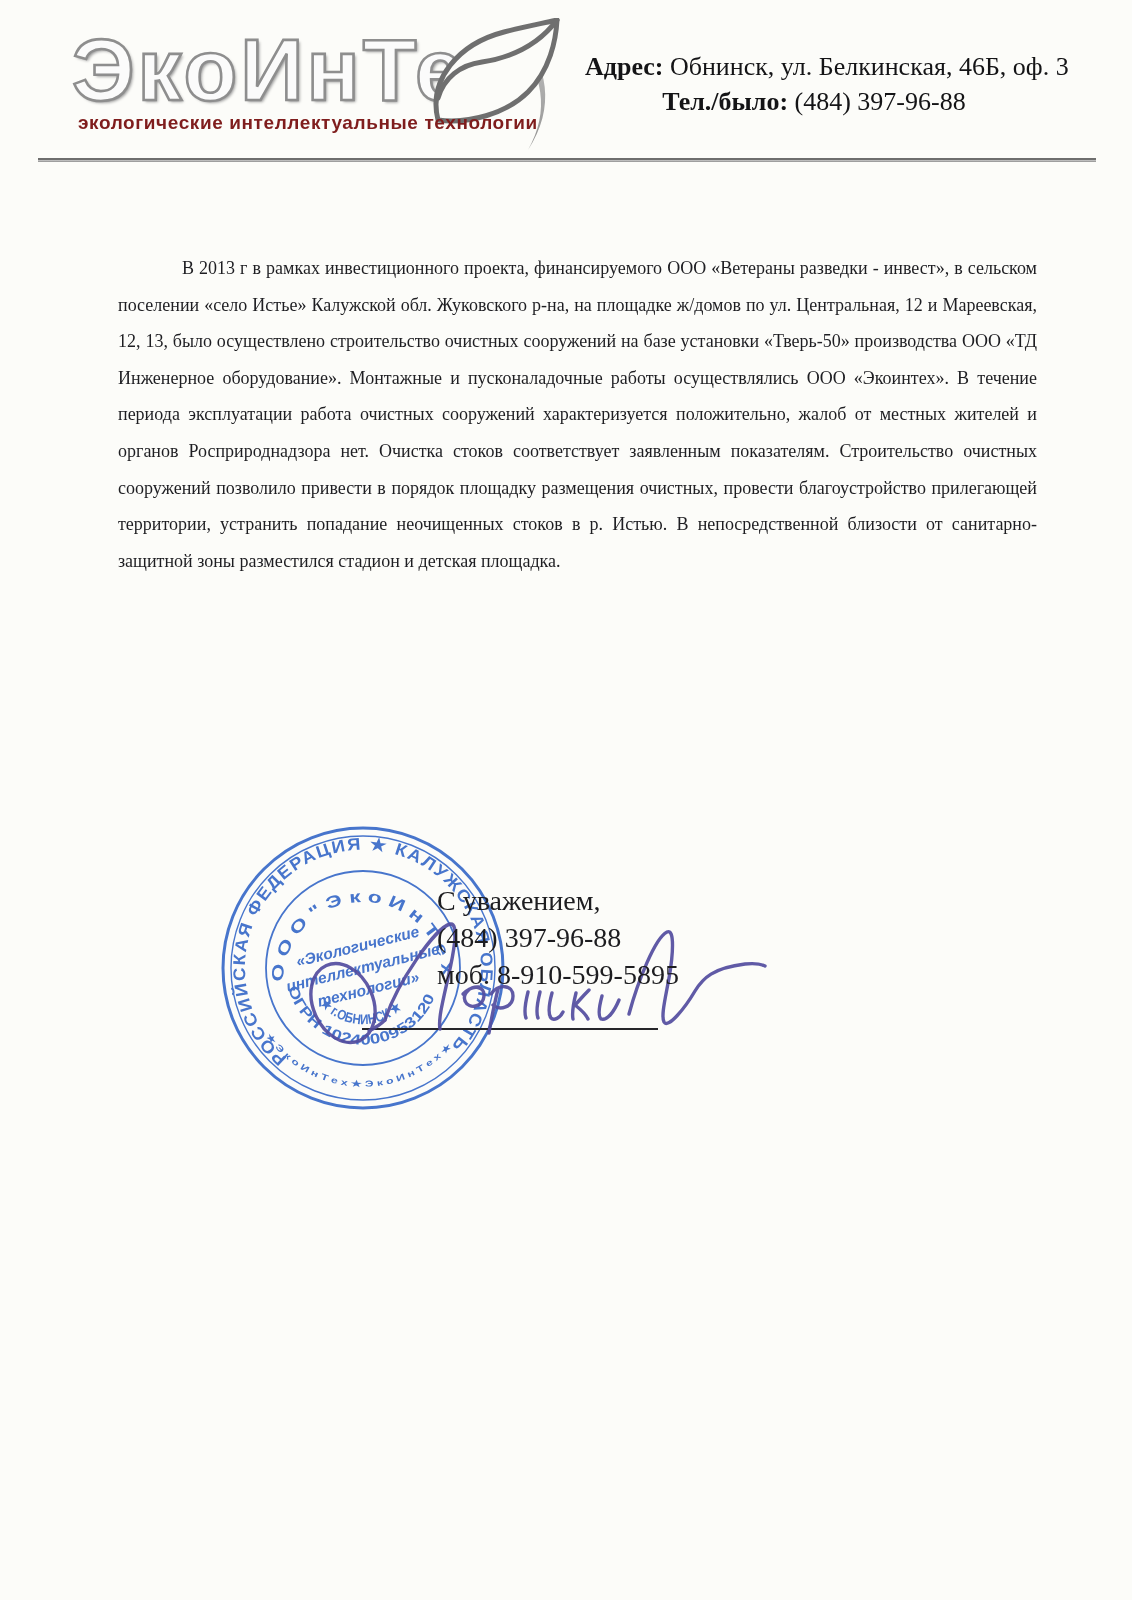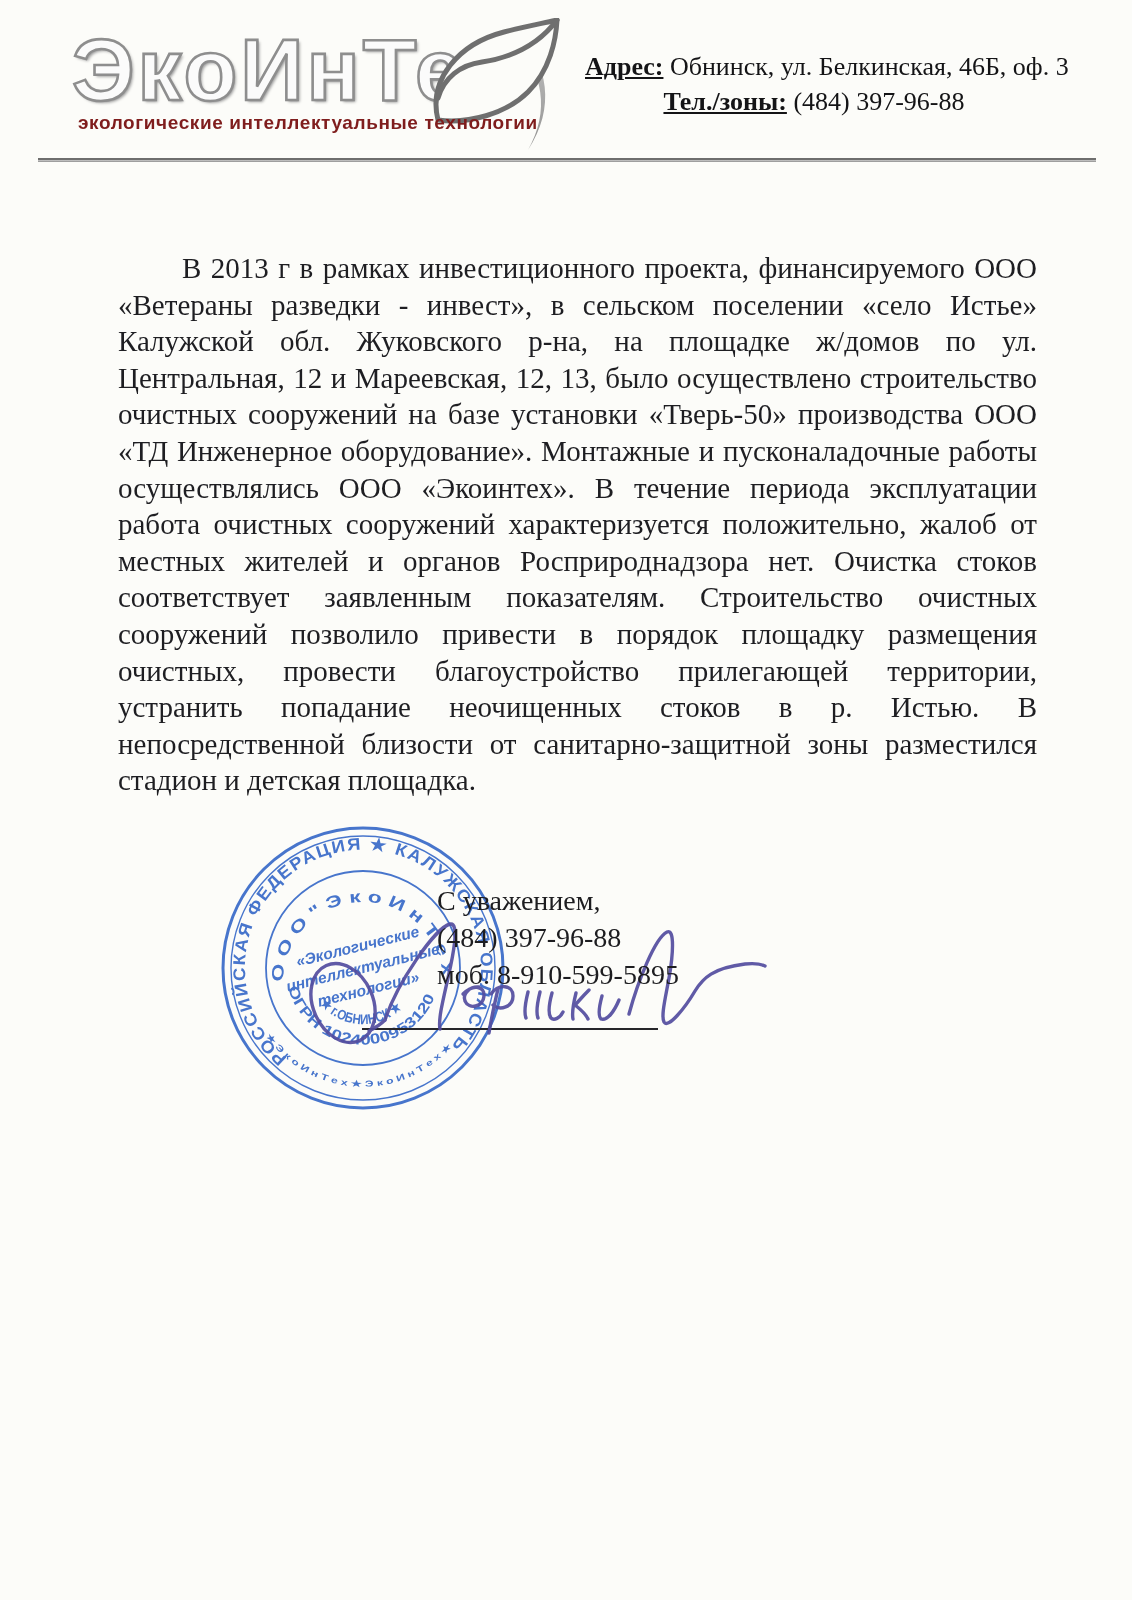"Адрес:" .contact .lbl { text-decoration: underline -> none }
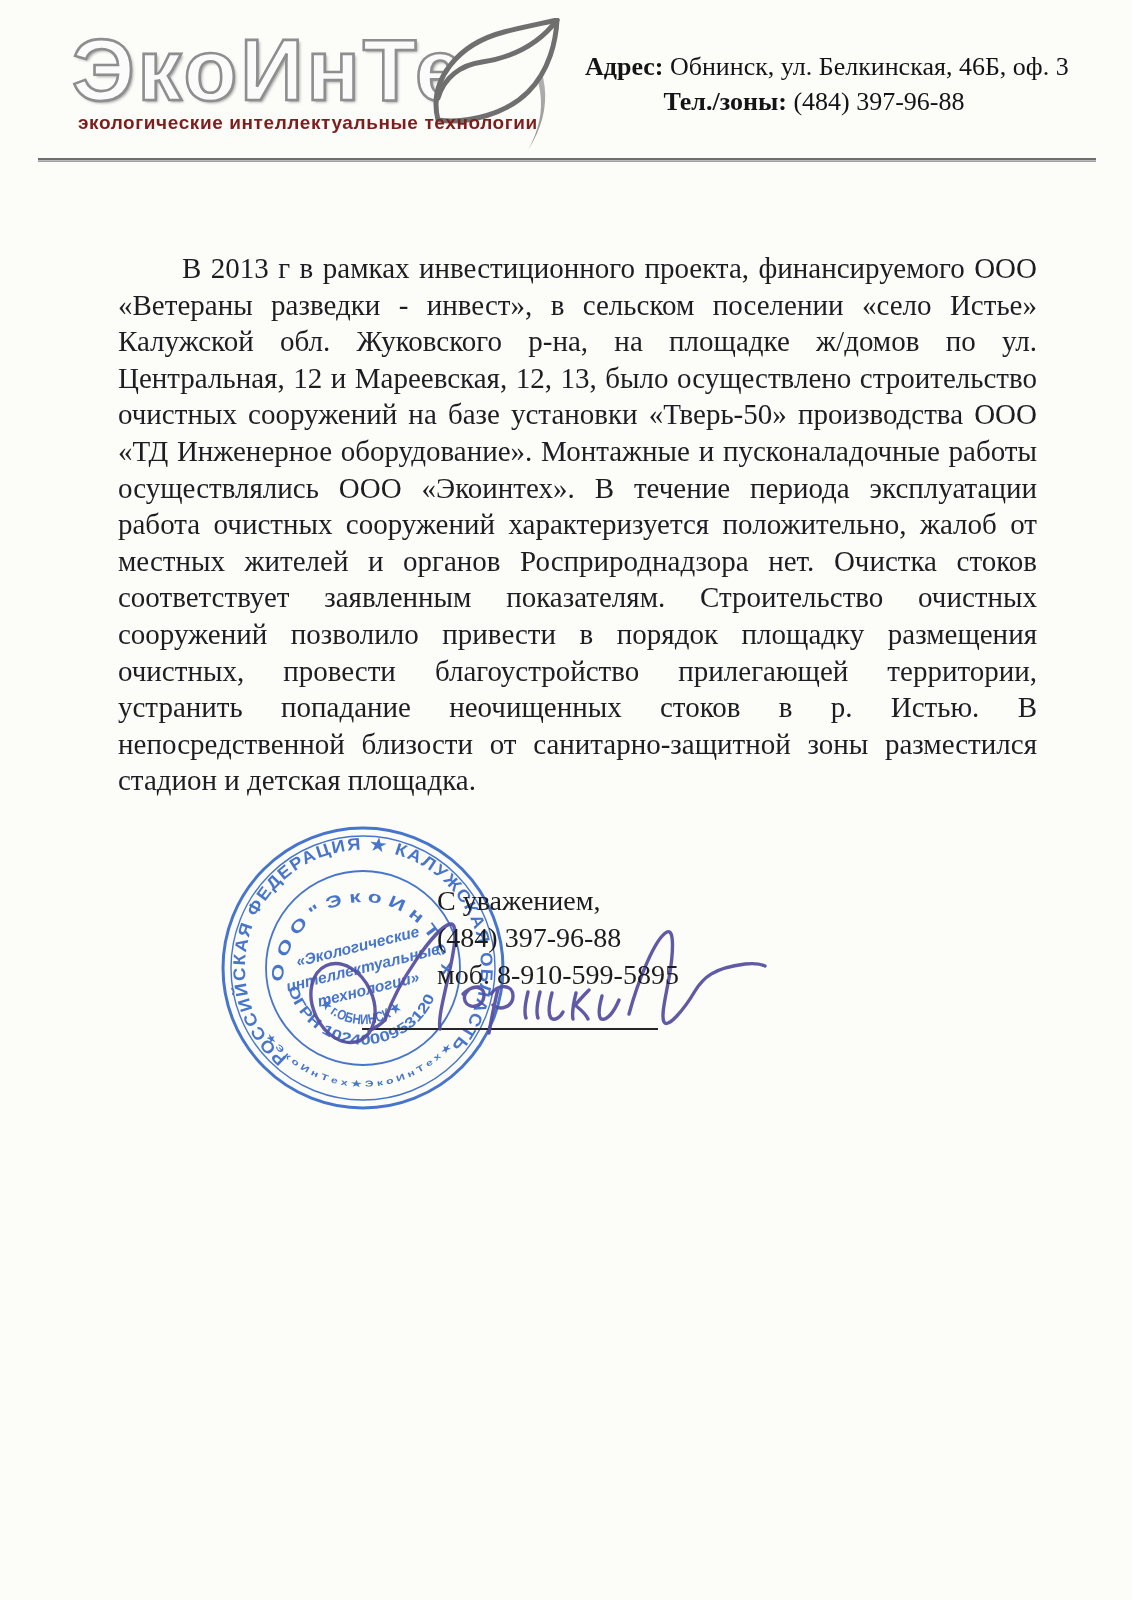"Тел./зоны:" span.lbl { text: Тел./зоны -> Тел./было }
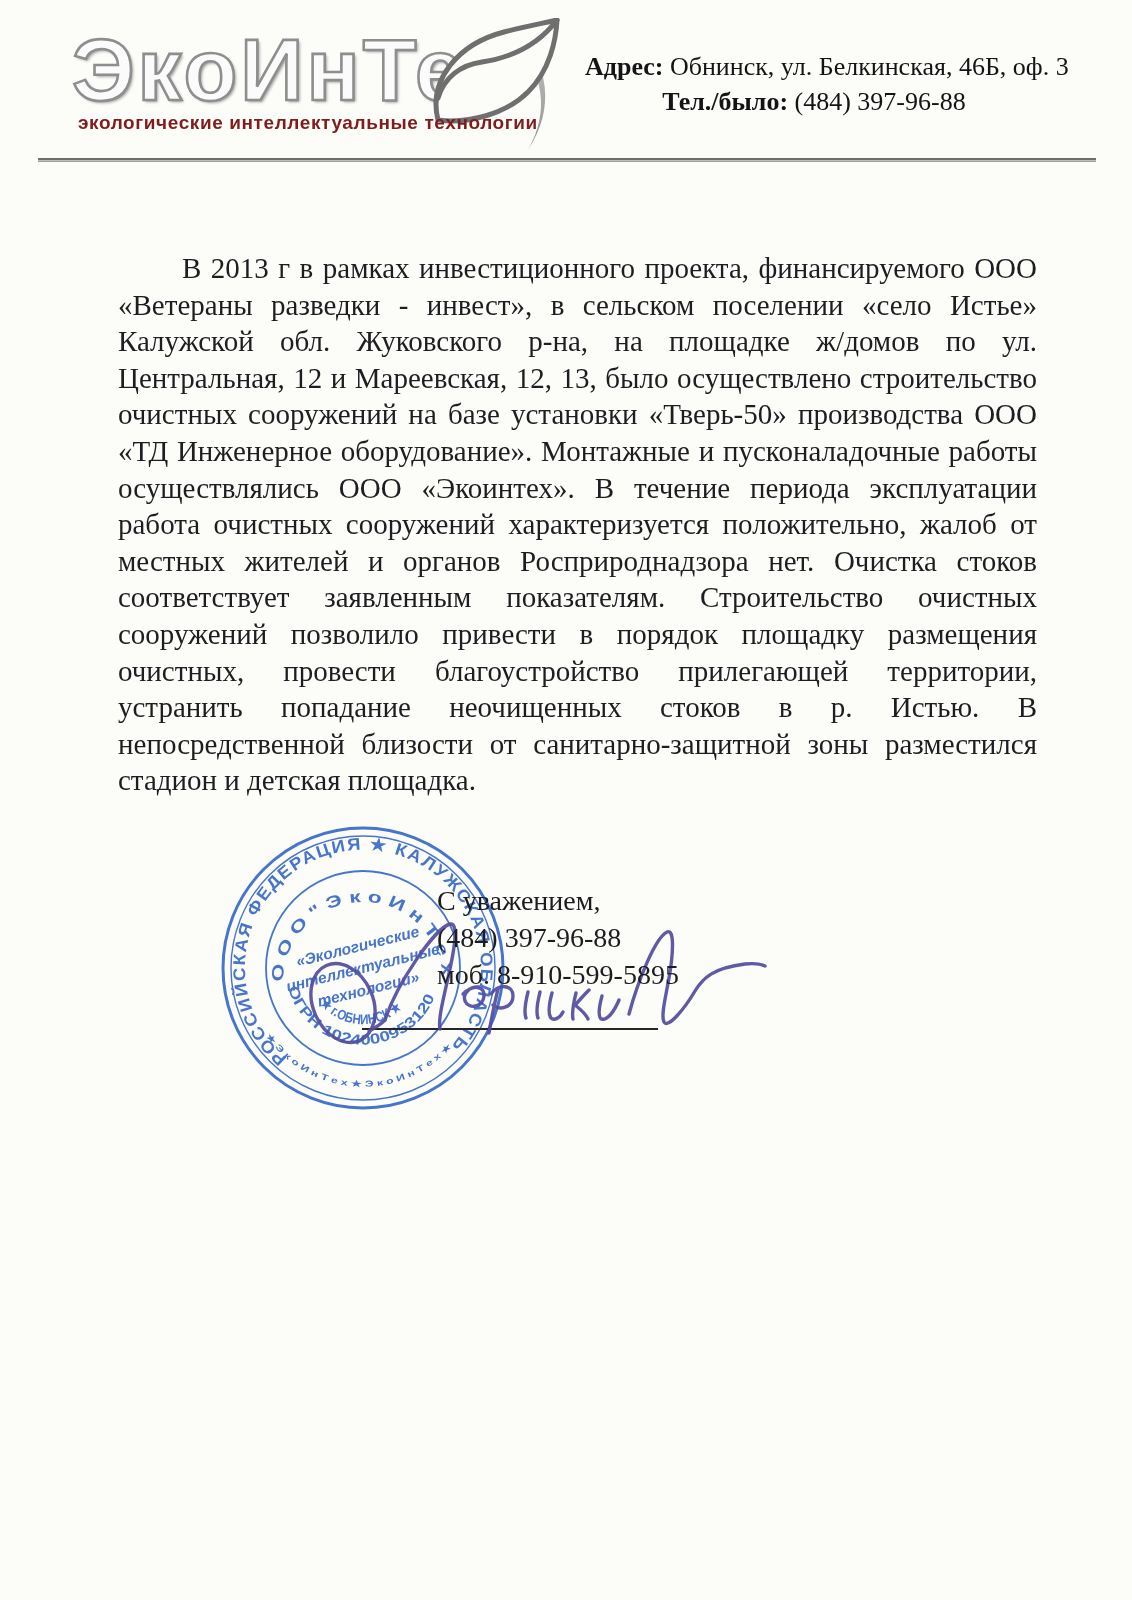"В 2013 г в рамках" .body-par { font-size: 29px -> 18px }
